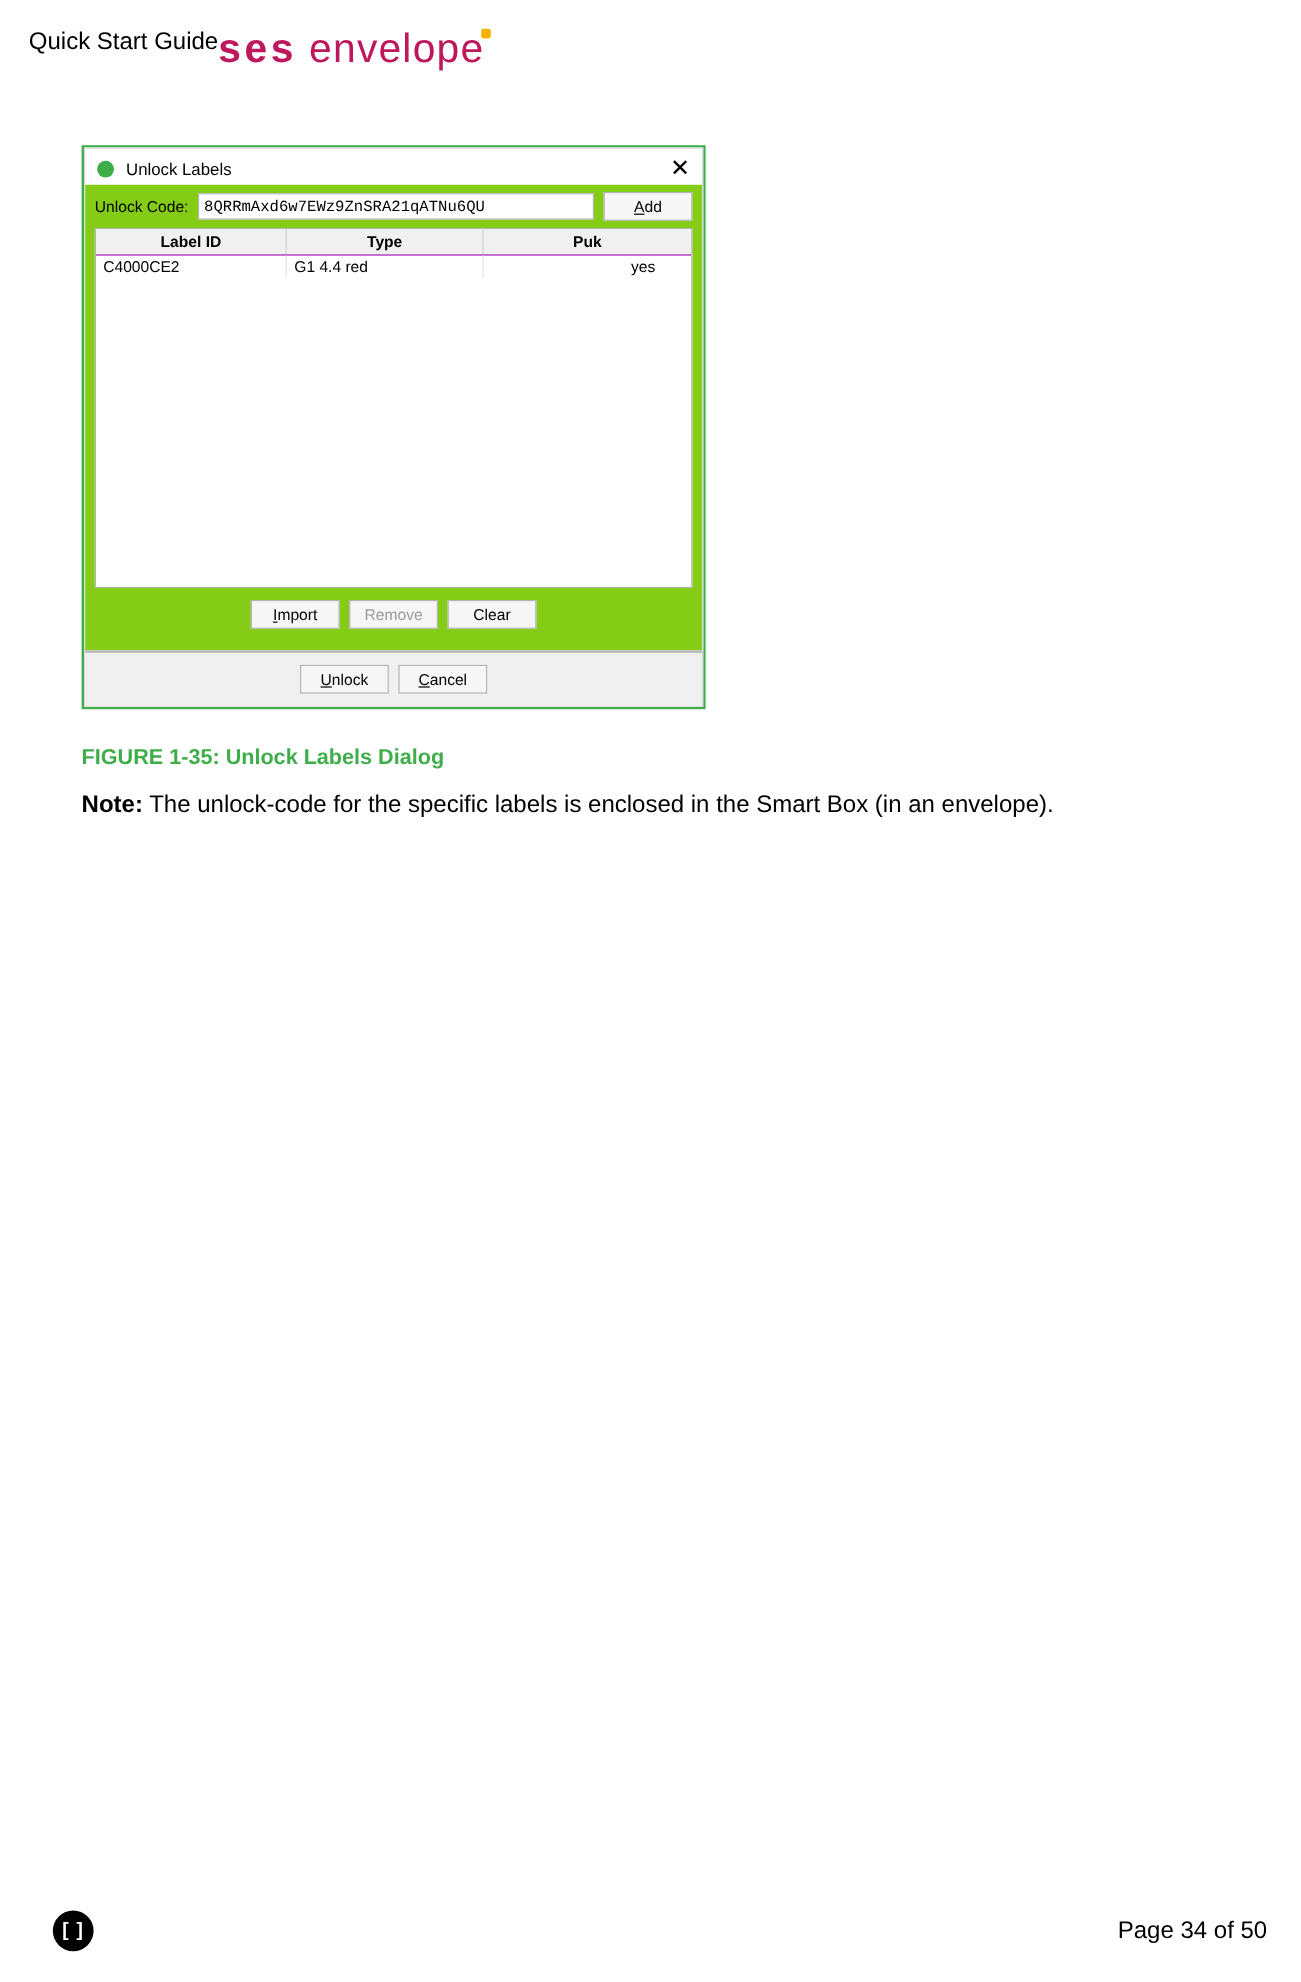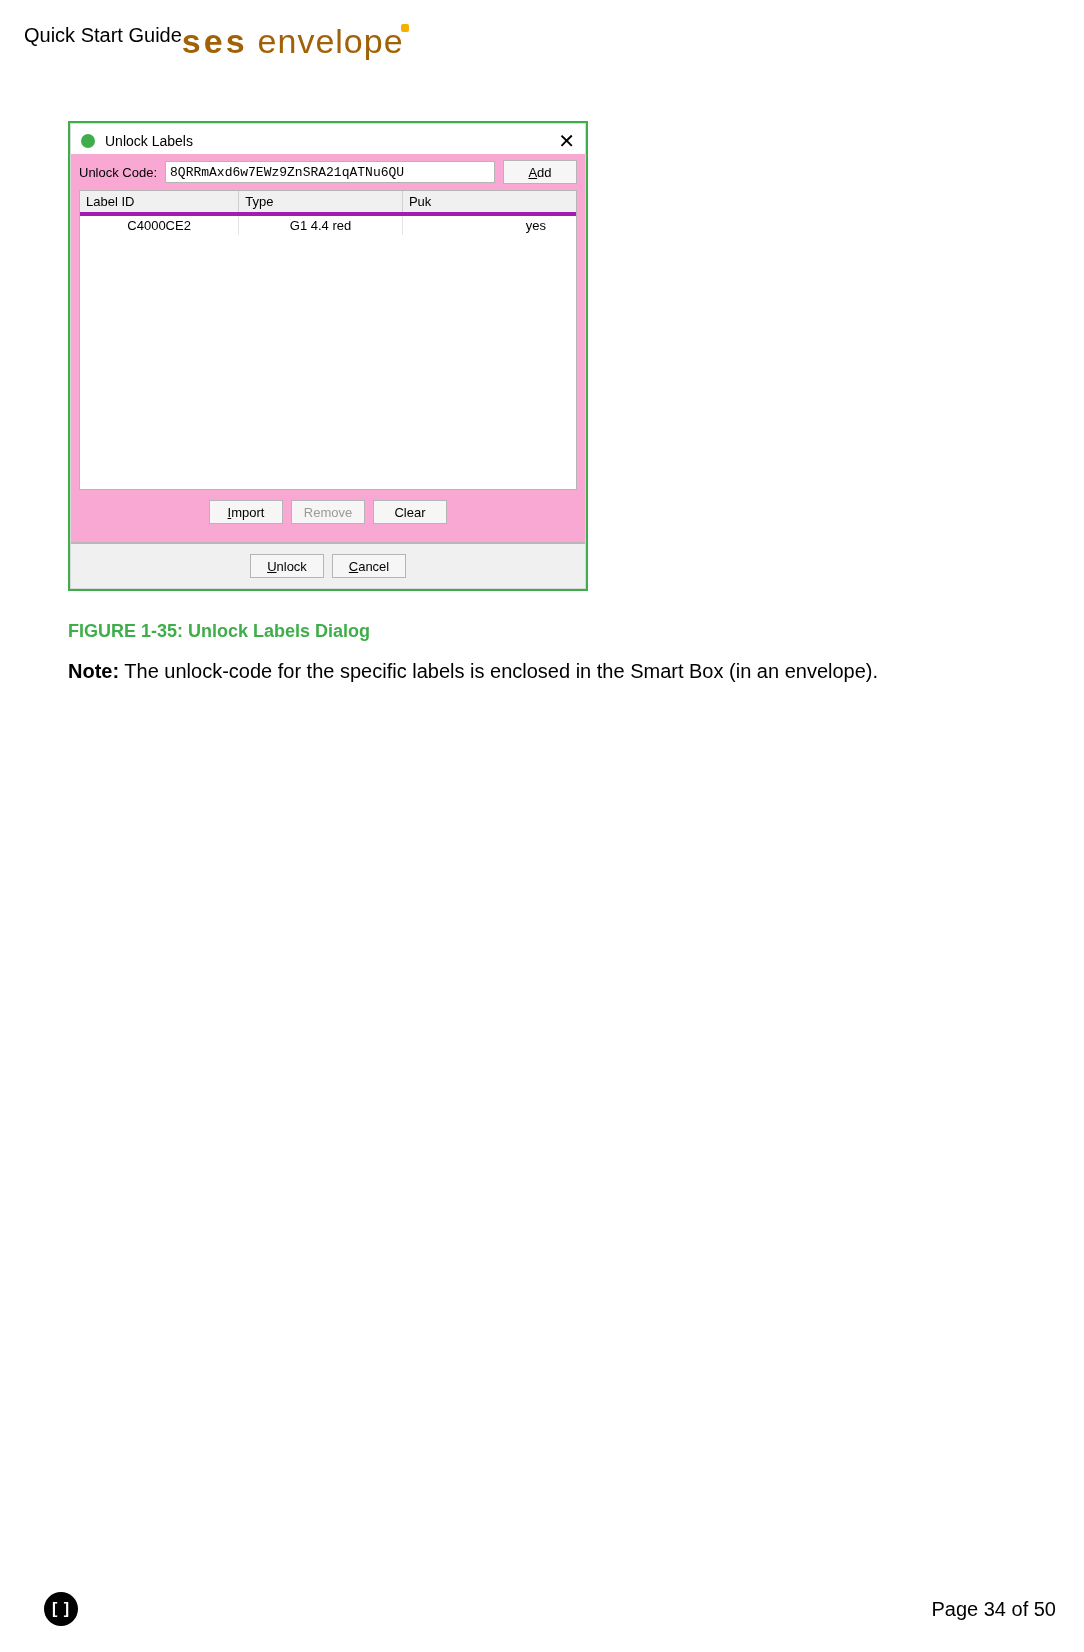"ses" .brand { color: #a16207 -> #be185d }
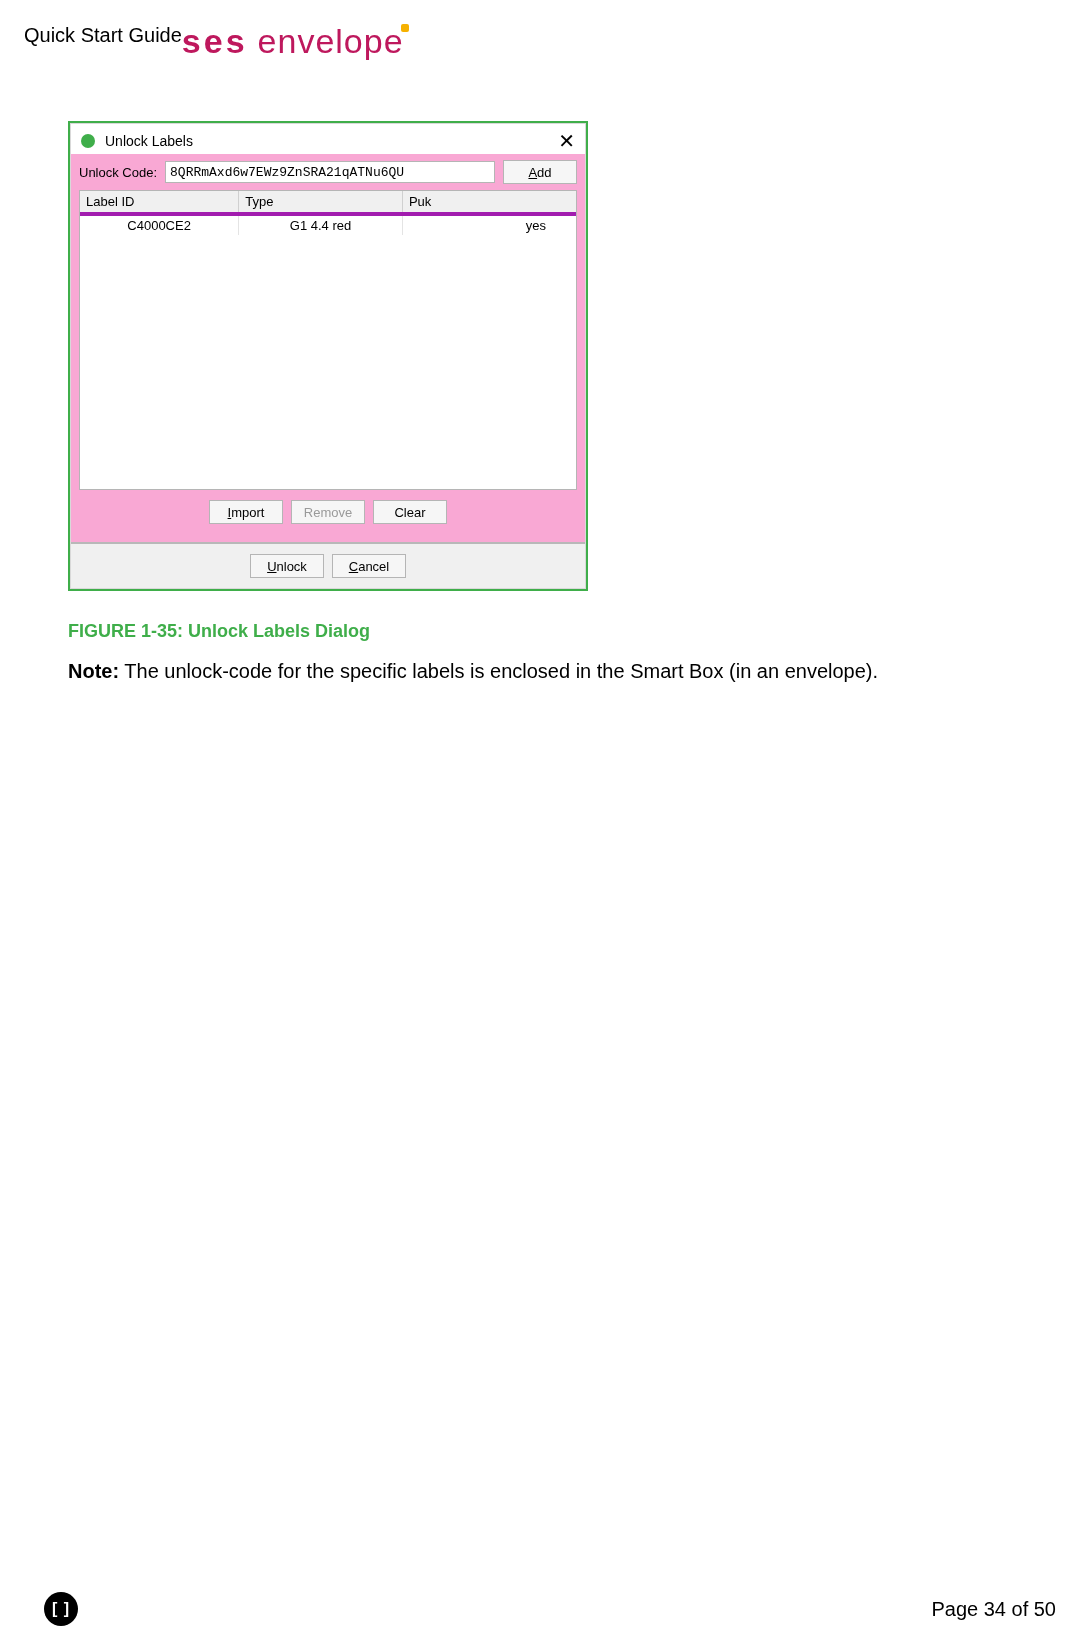"Unlock Code:" .dlg-body { background: #f9a8d4 -> #84cc16 }
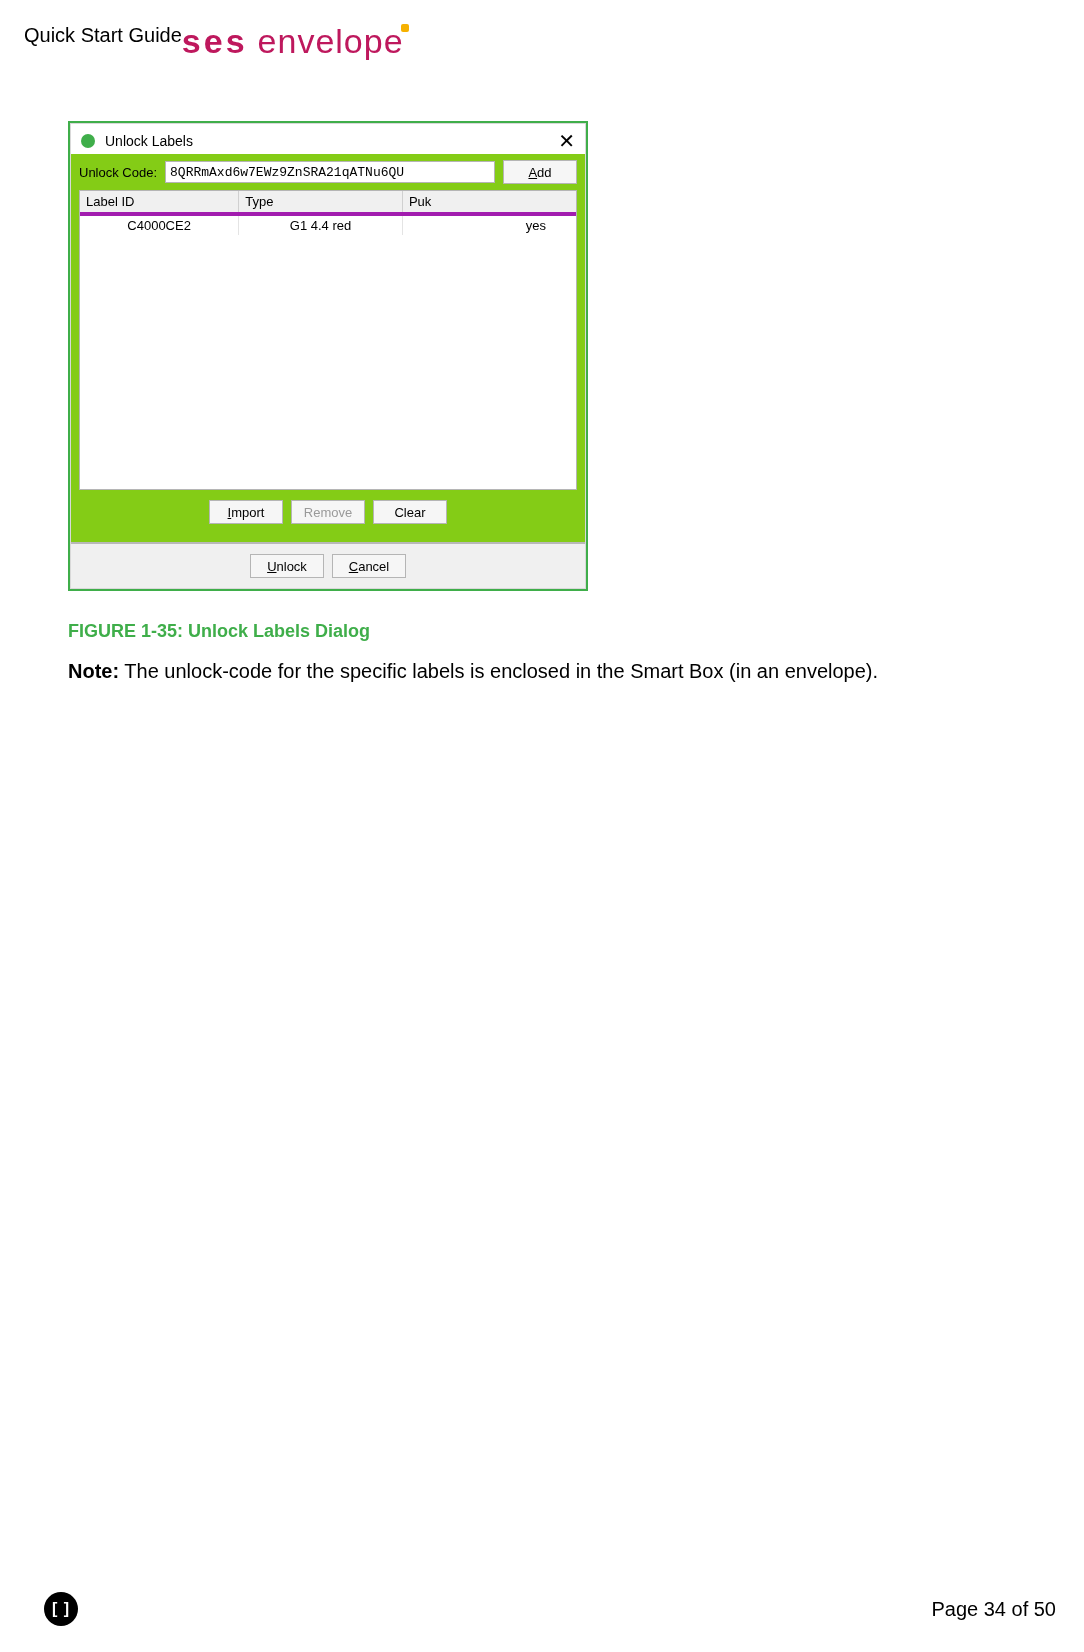"Label ID" .grid th { border-bottom: 4px solid #a21caf -> 1px solid #a21caf; font-weight: 400 -> 700; text-align: left -> center }
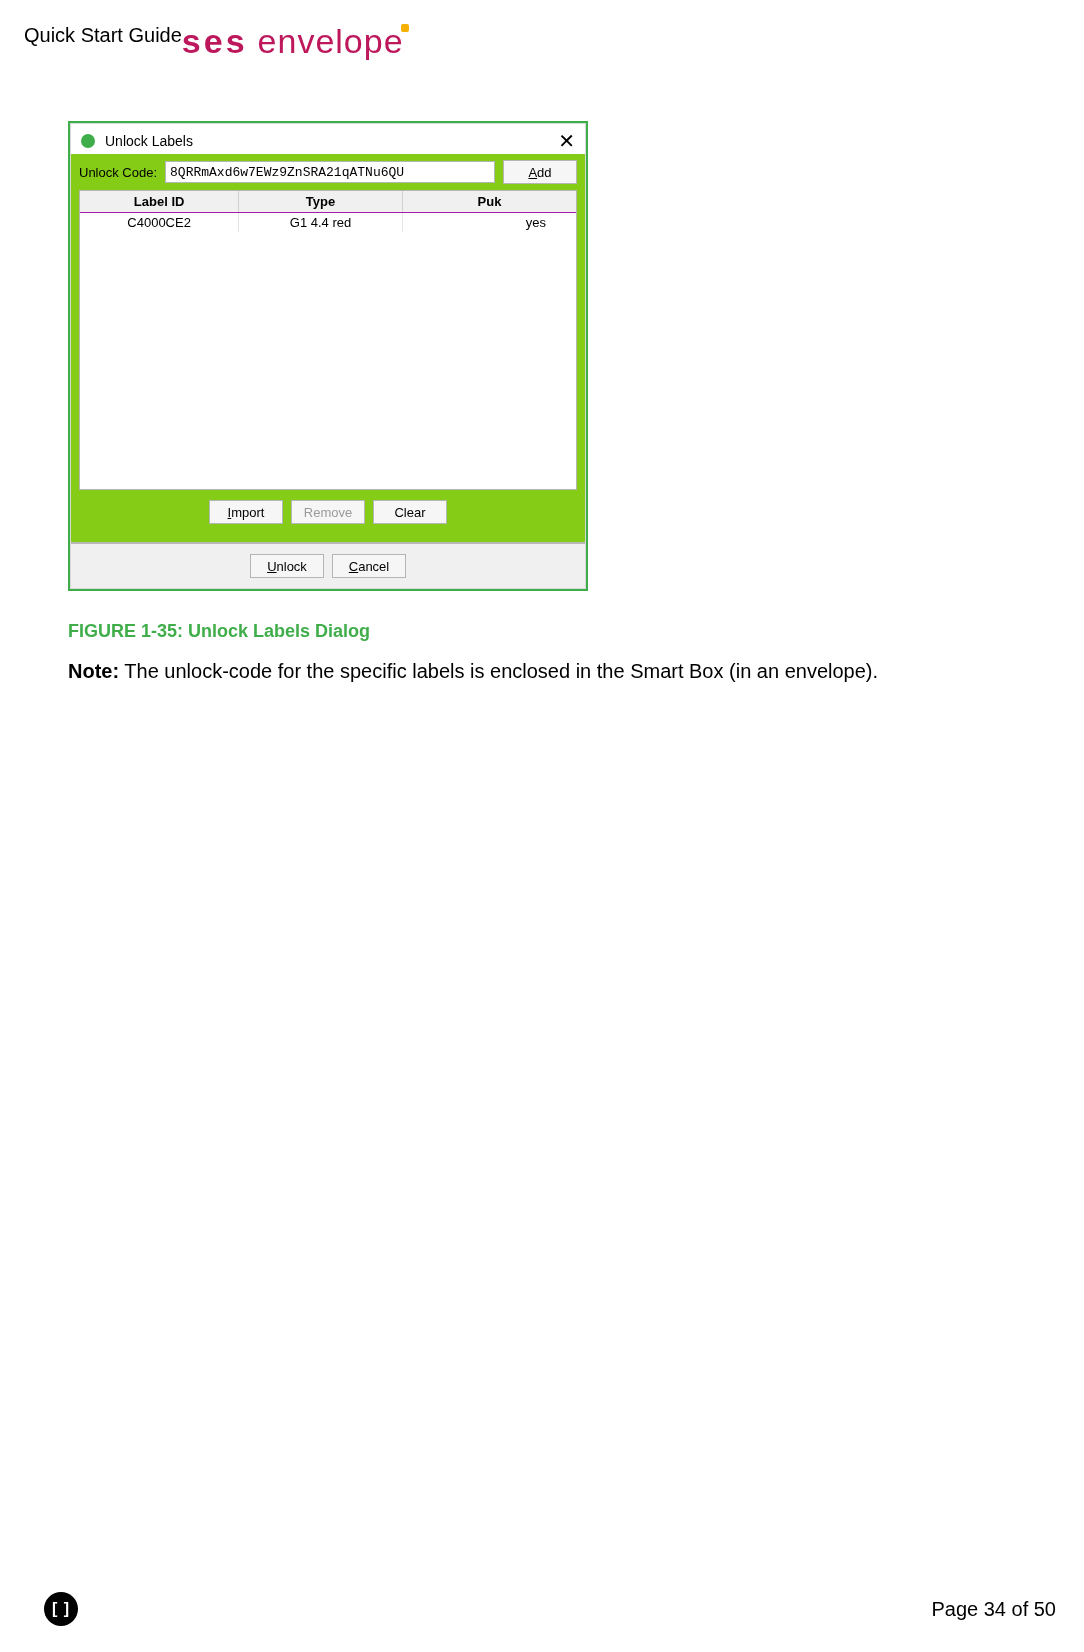"C4000CE2" .grid td { text-align: center -> none }
